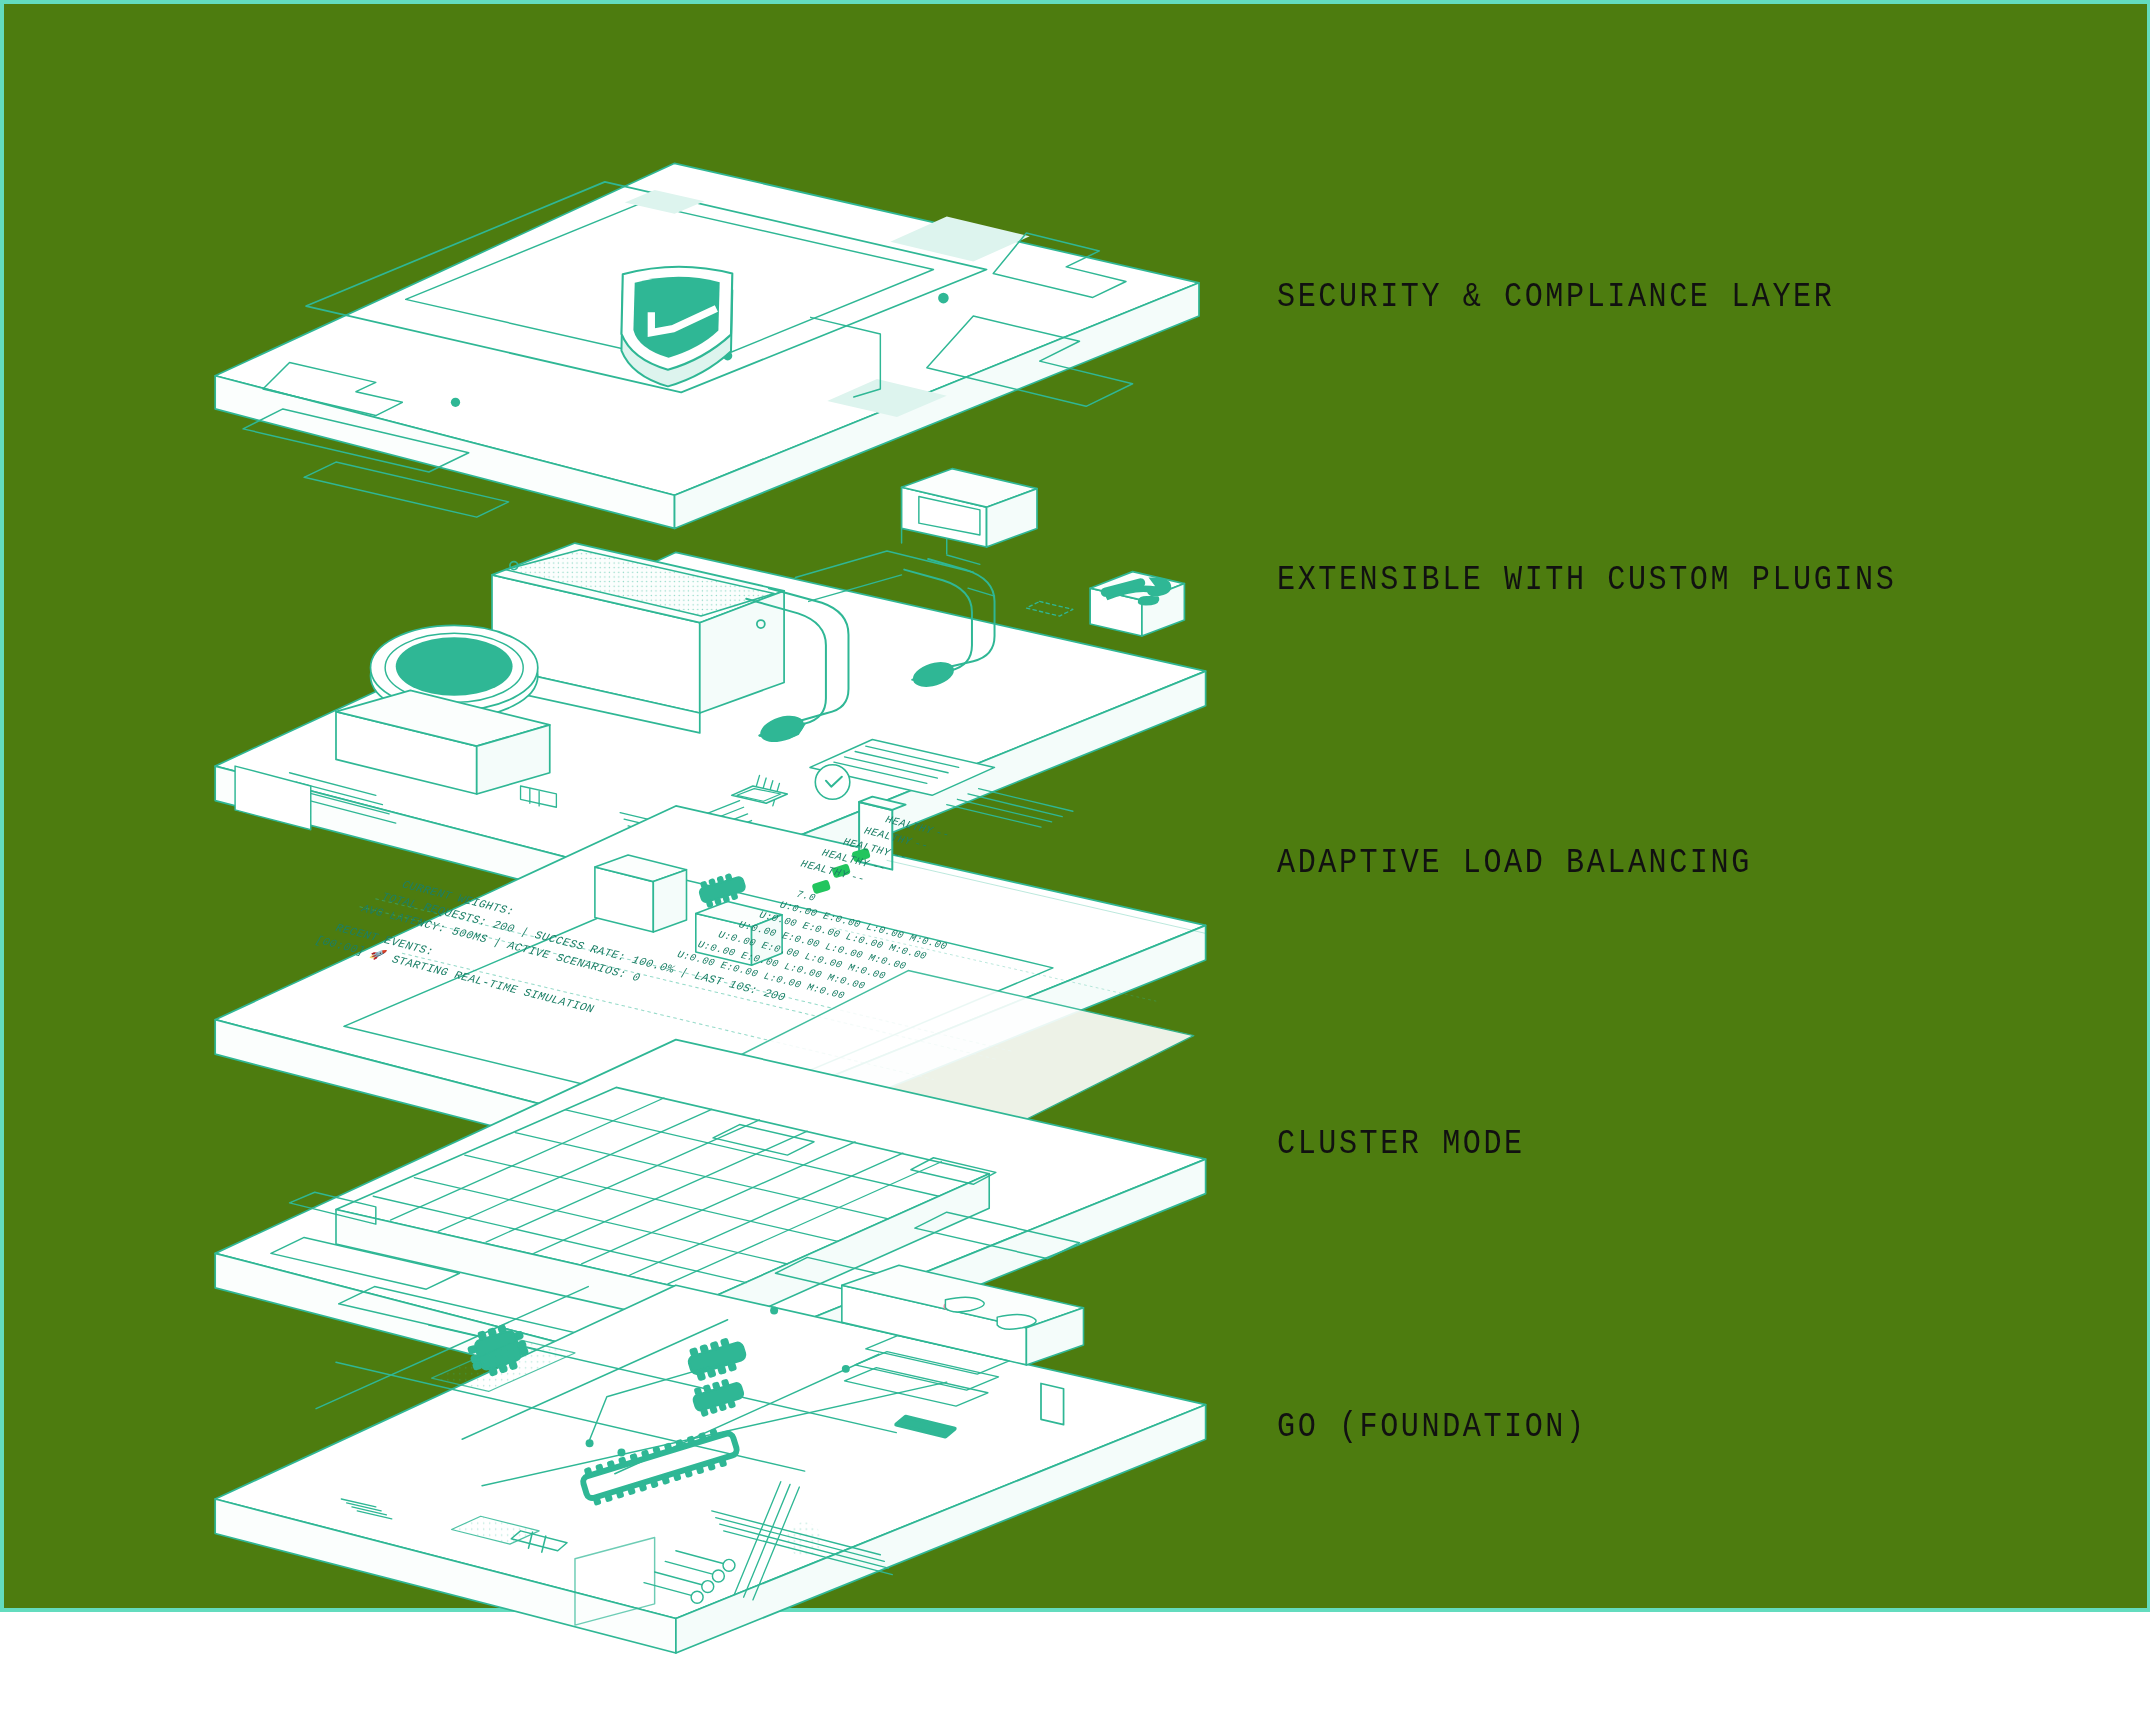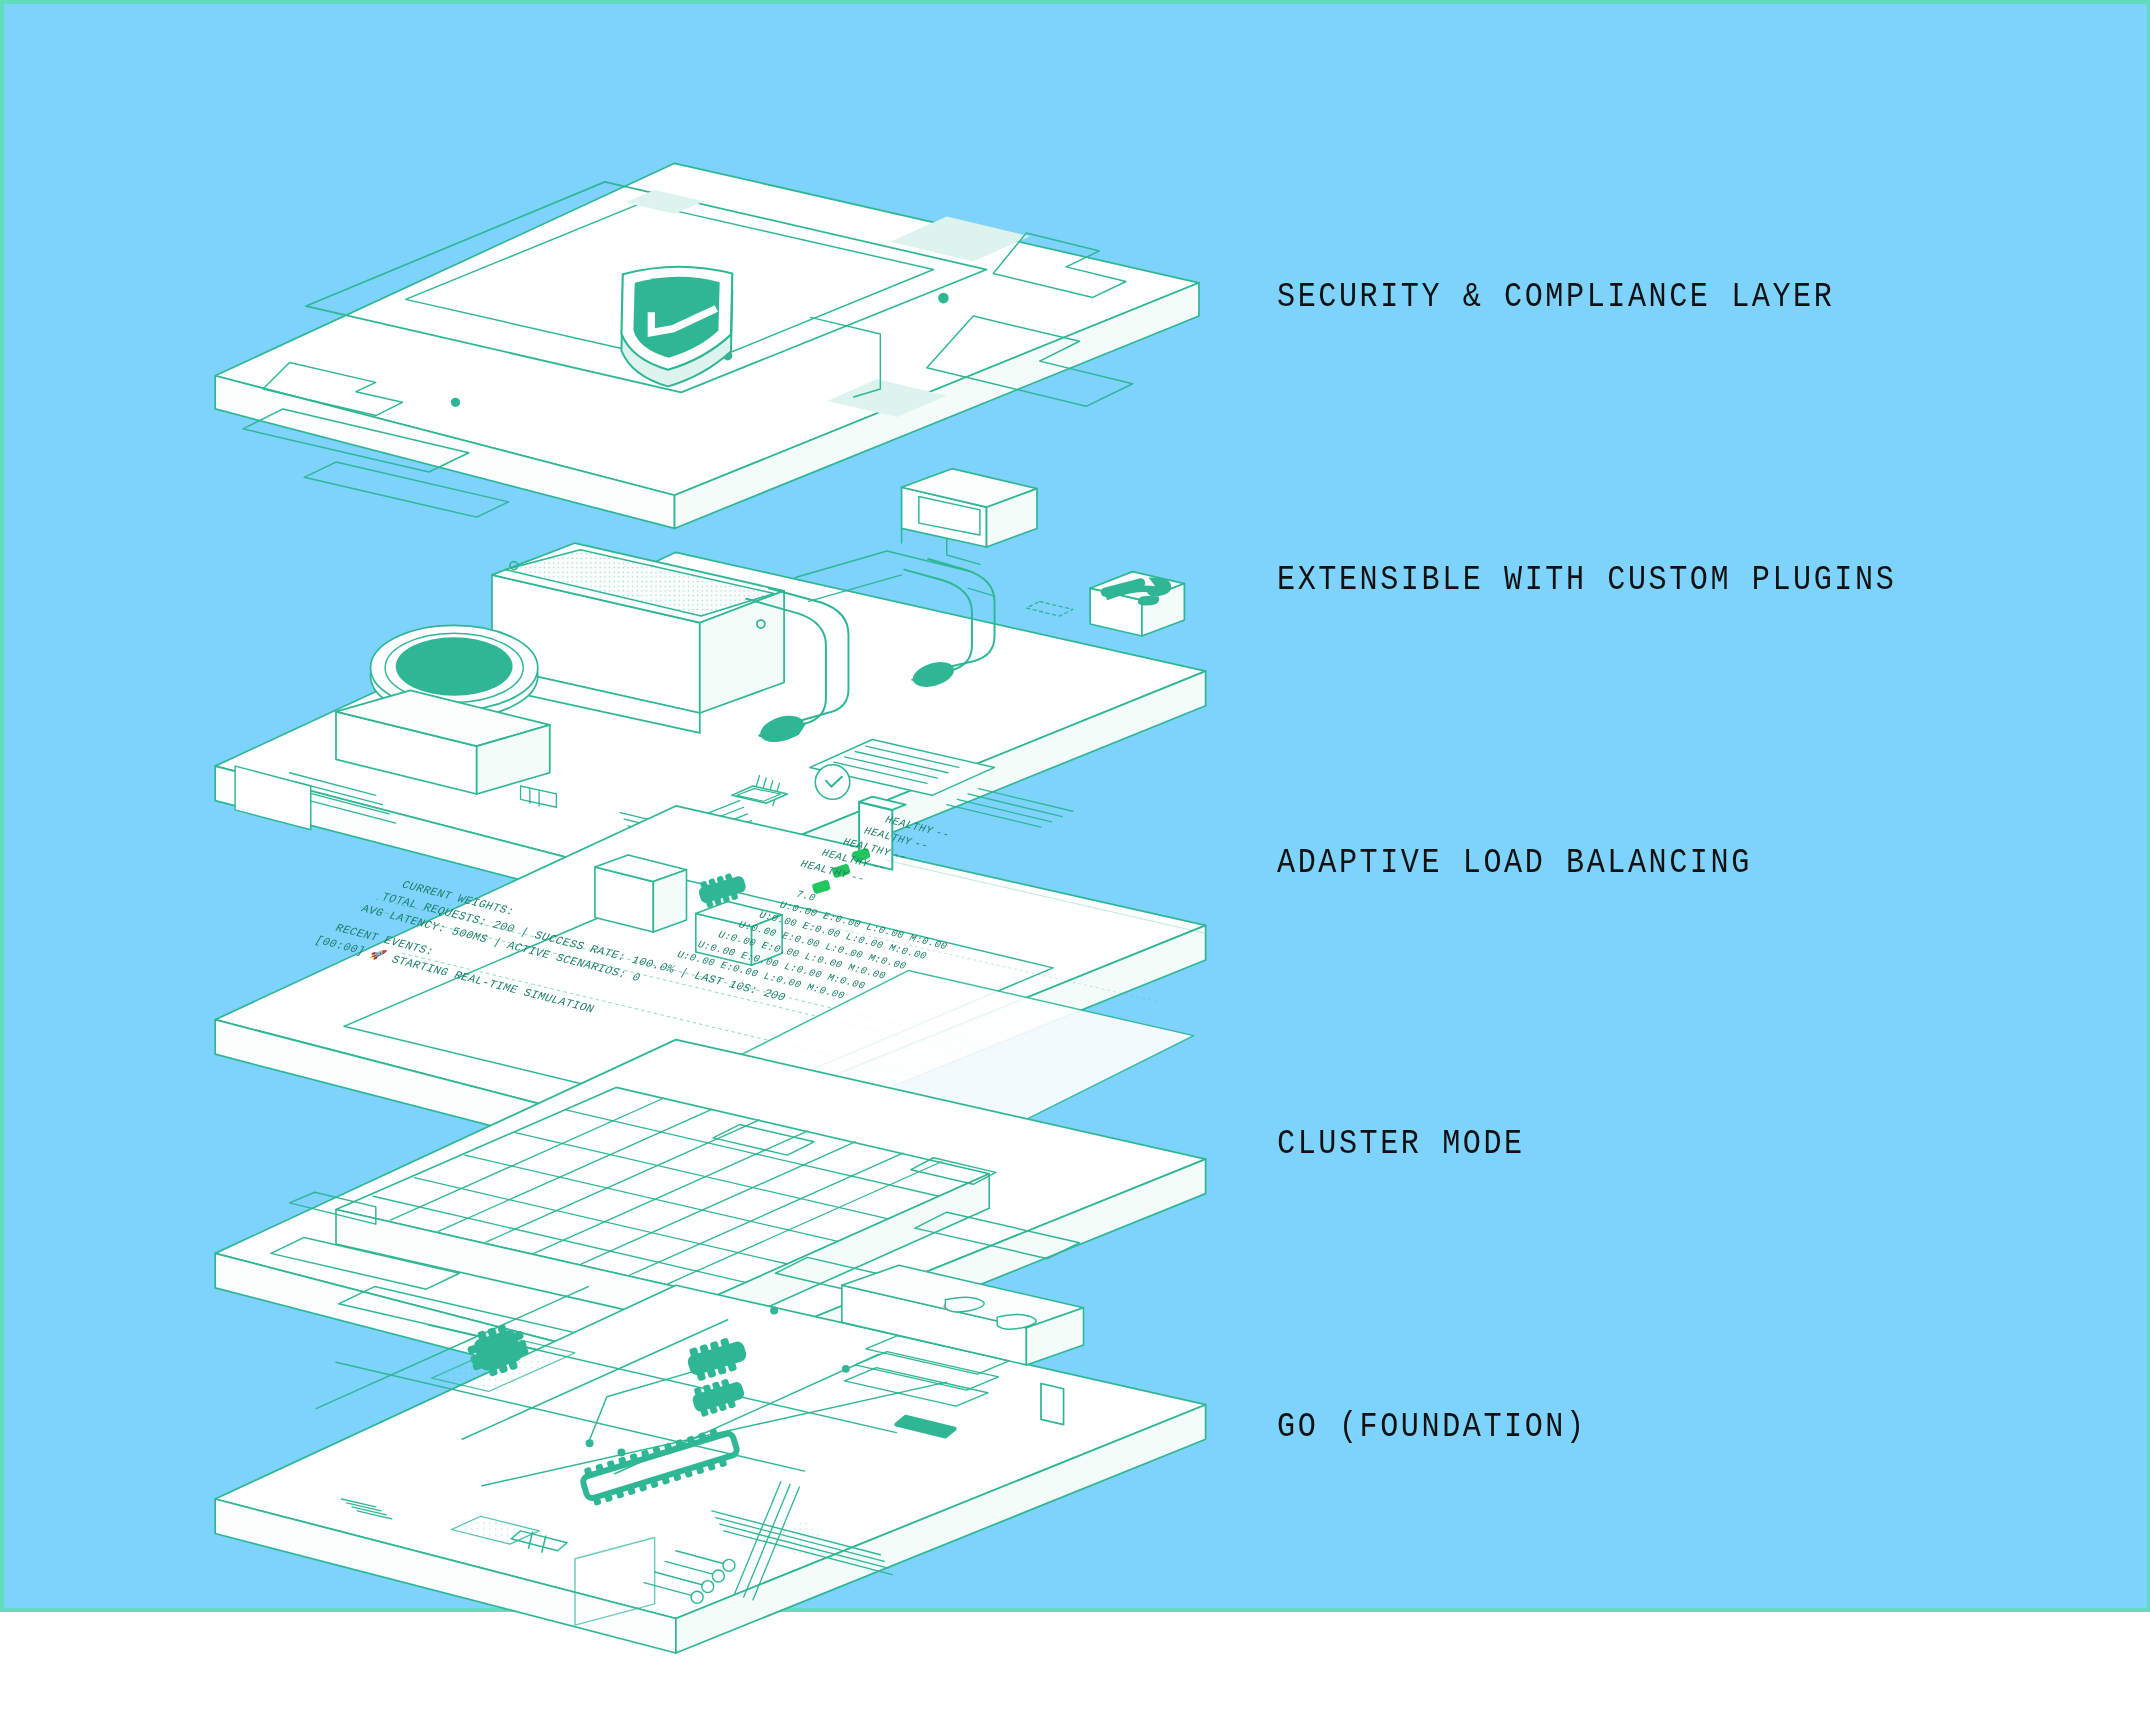"SECURITY & COMPLIANCE LAYER" #stage { background: #7dd3fc -> #4d7c0f }
